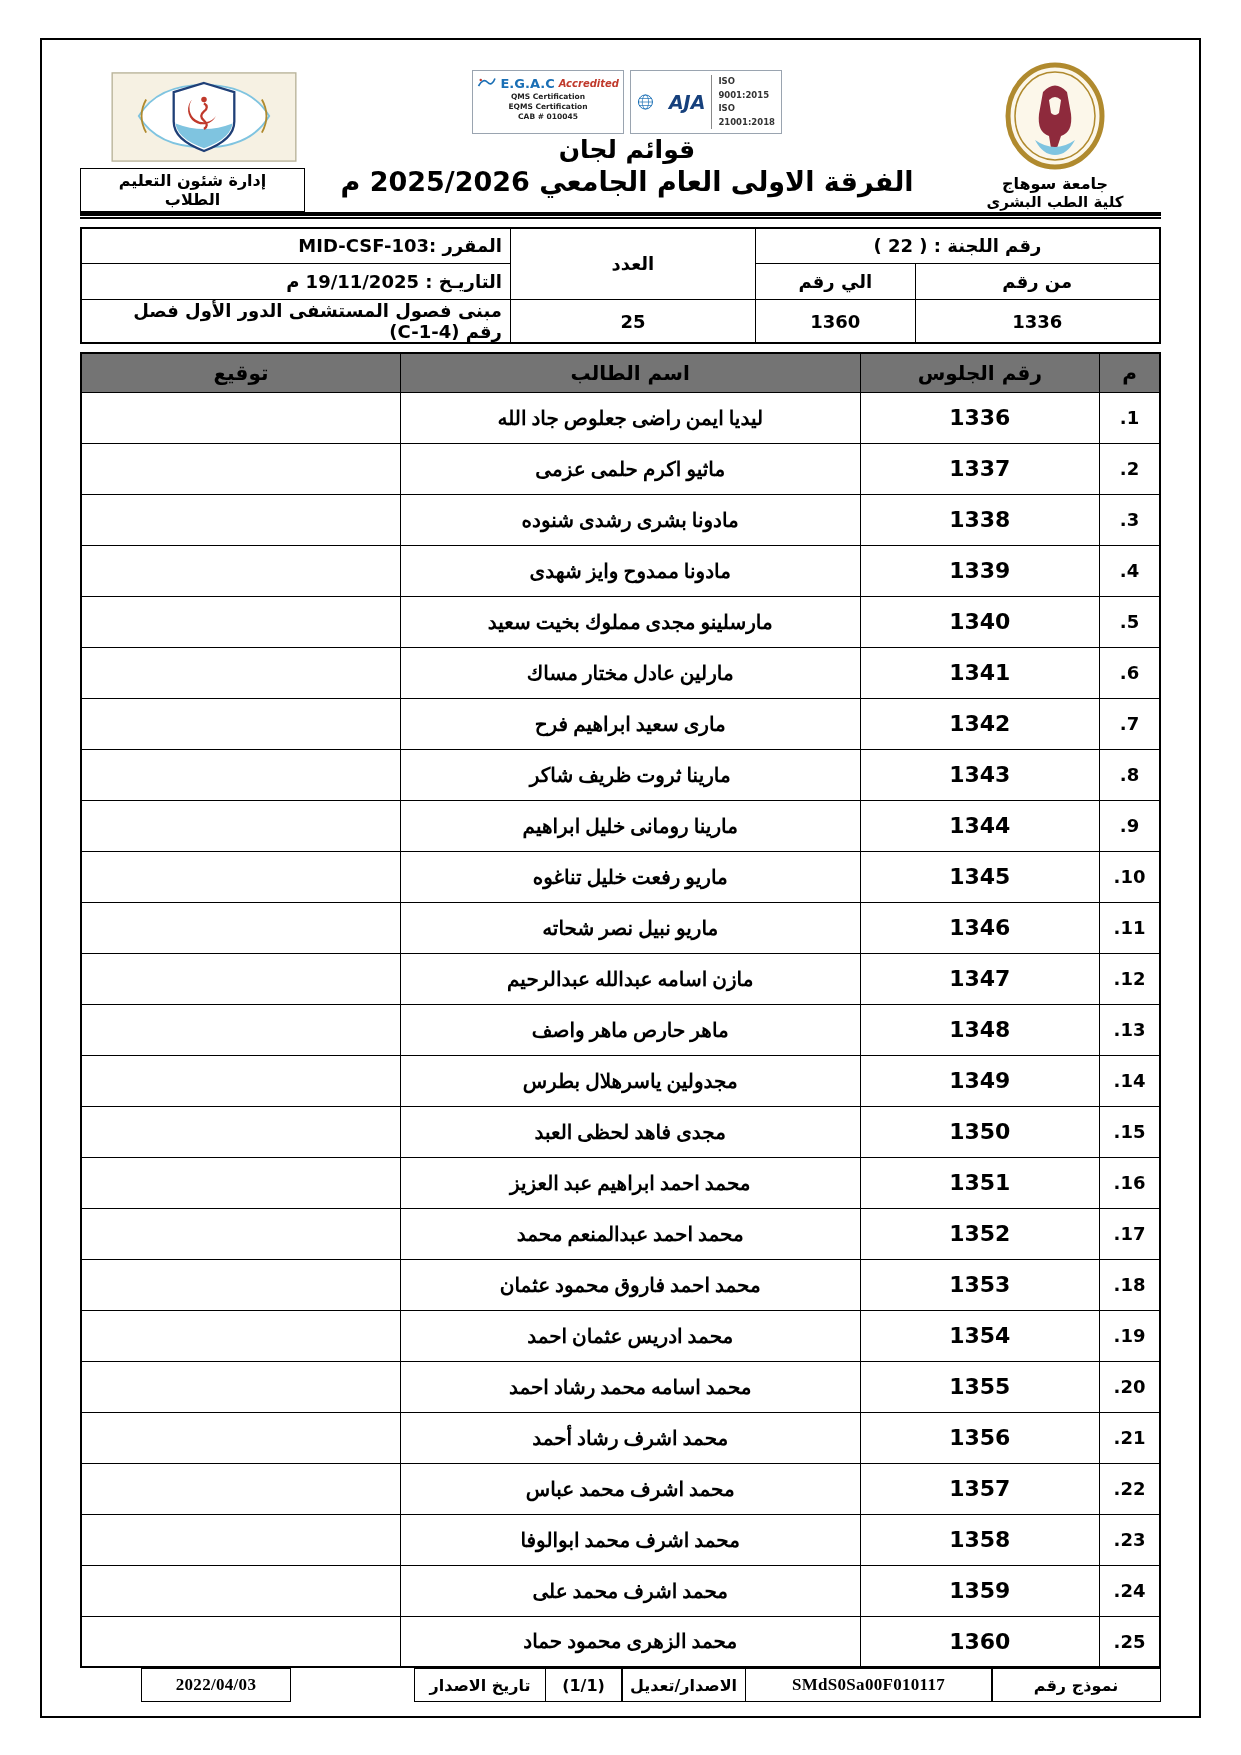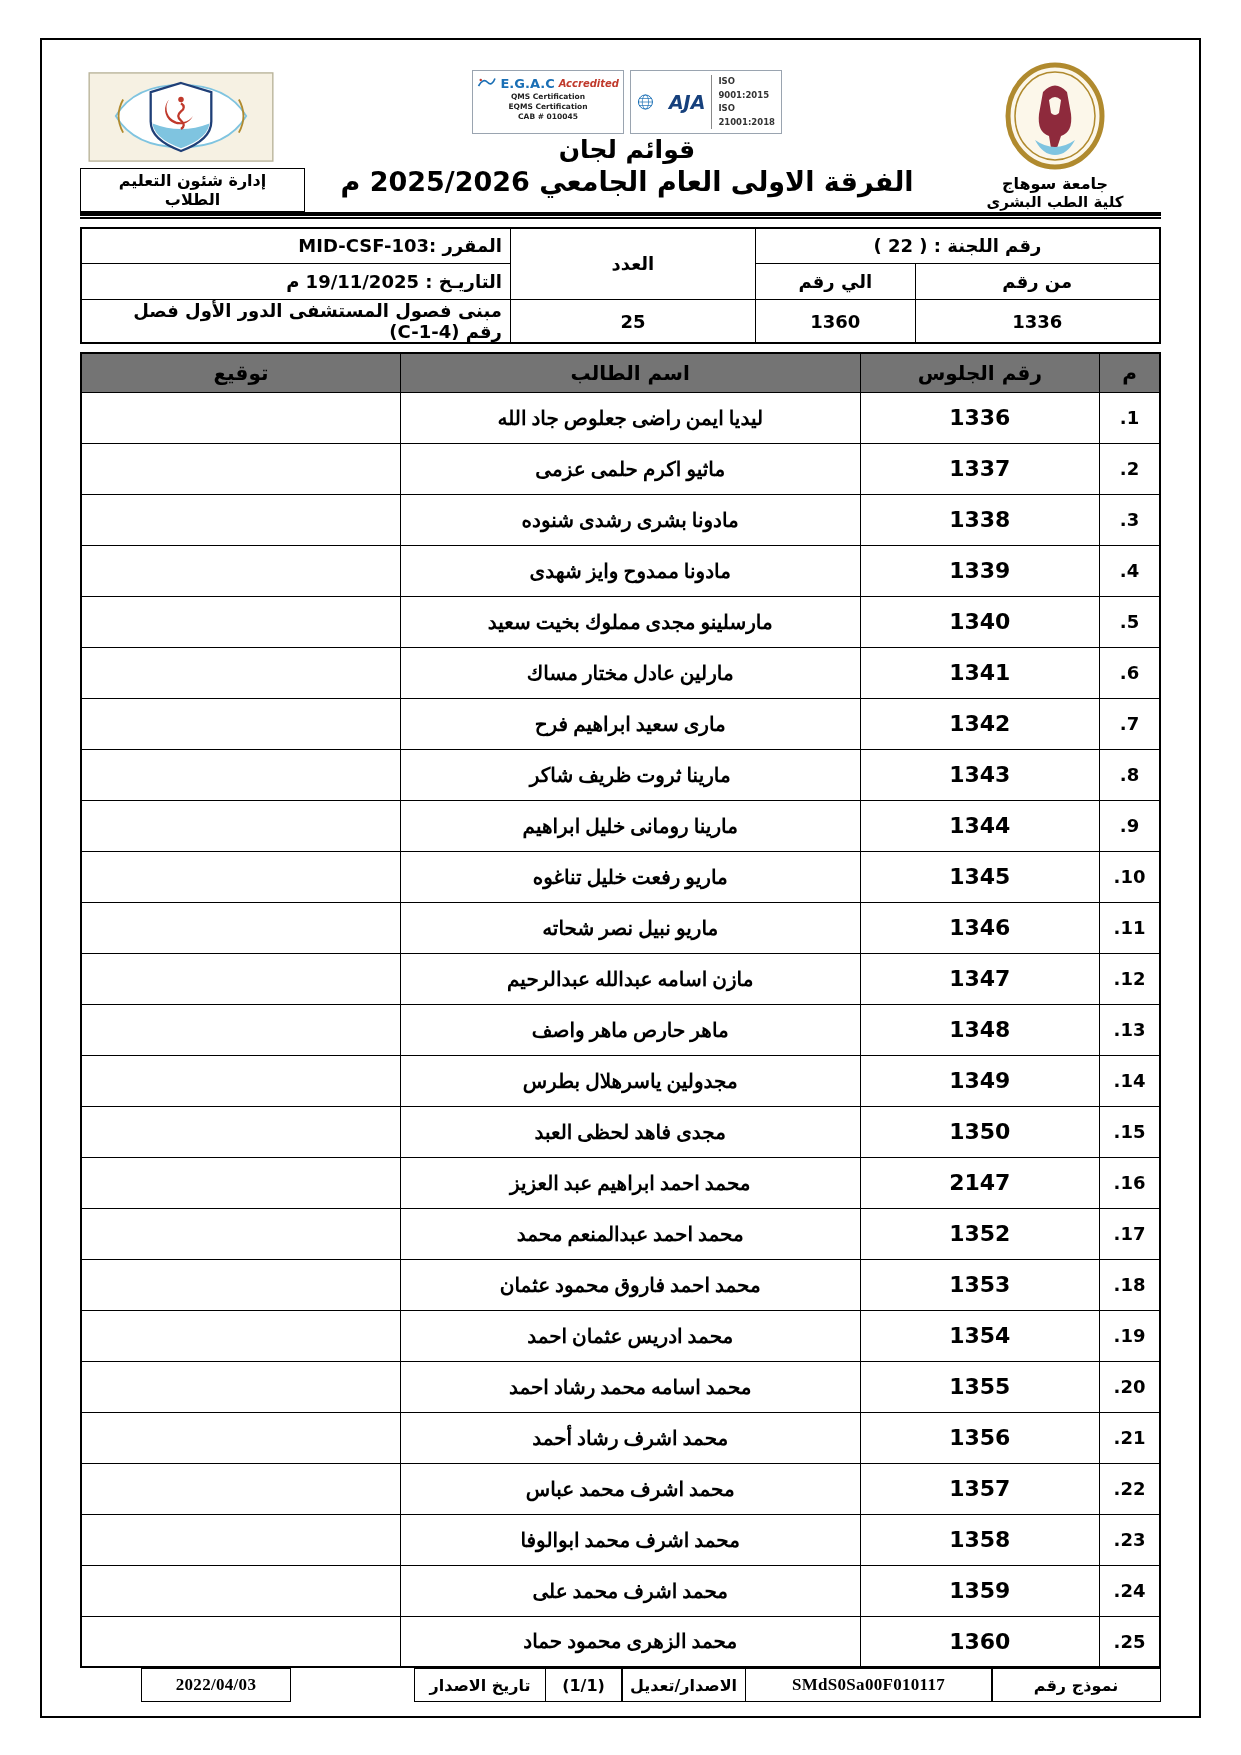"إدارة شئون التعليم الطلاب" .admin-block { align-items: flex-end -> flex-start }
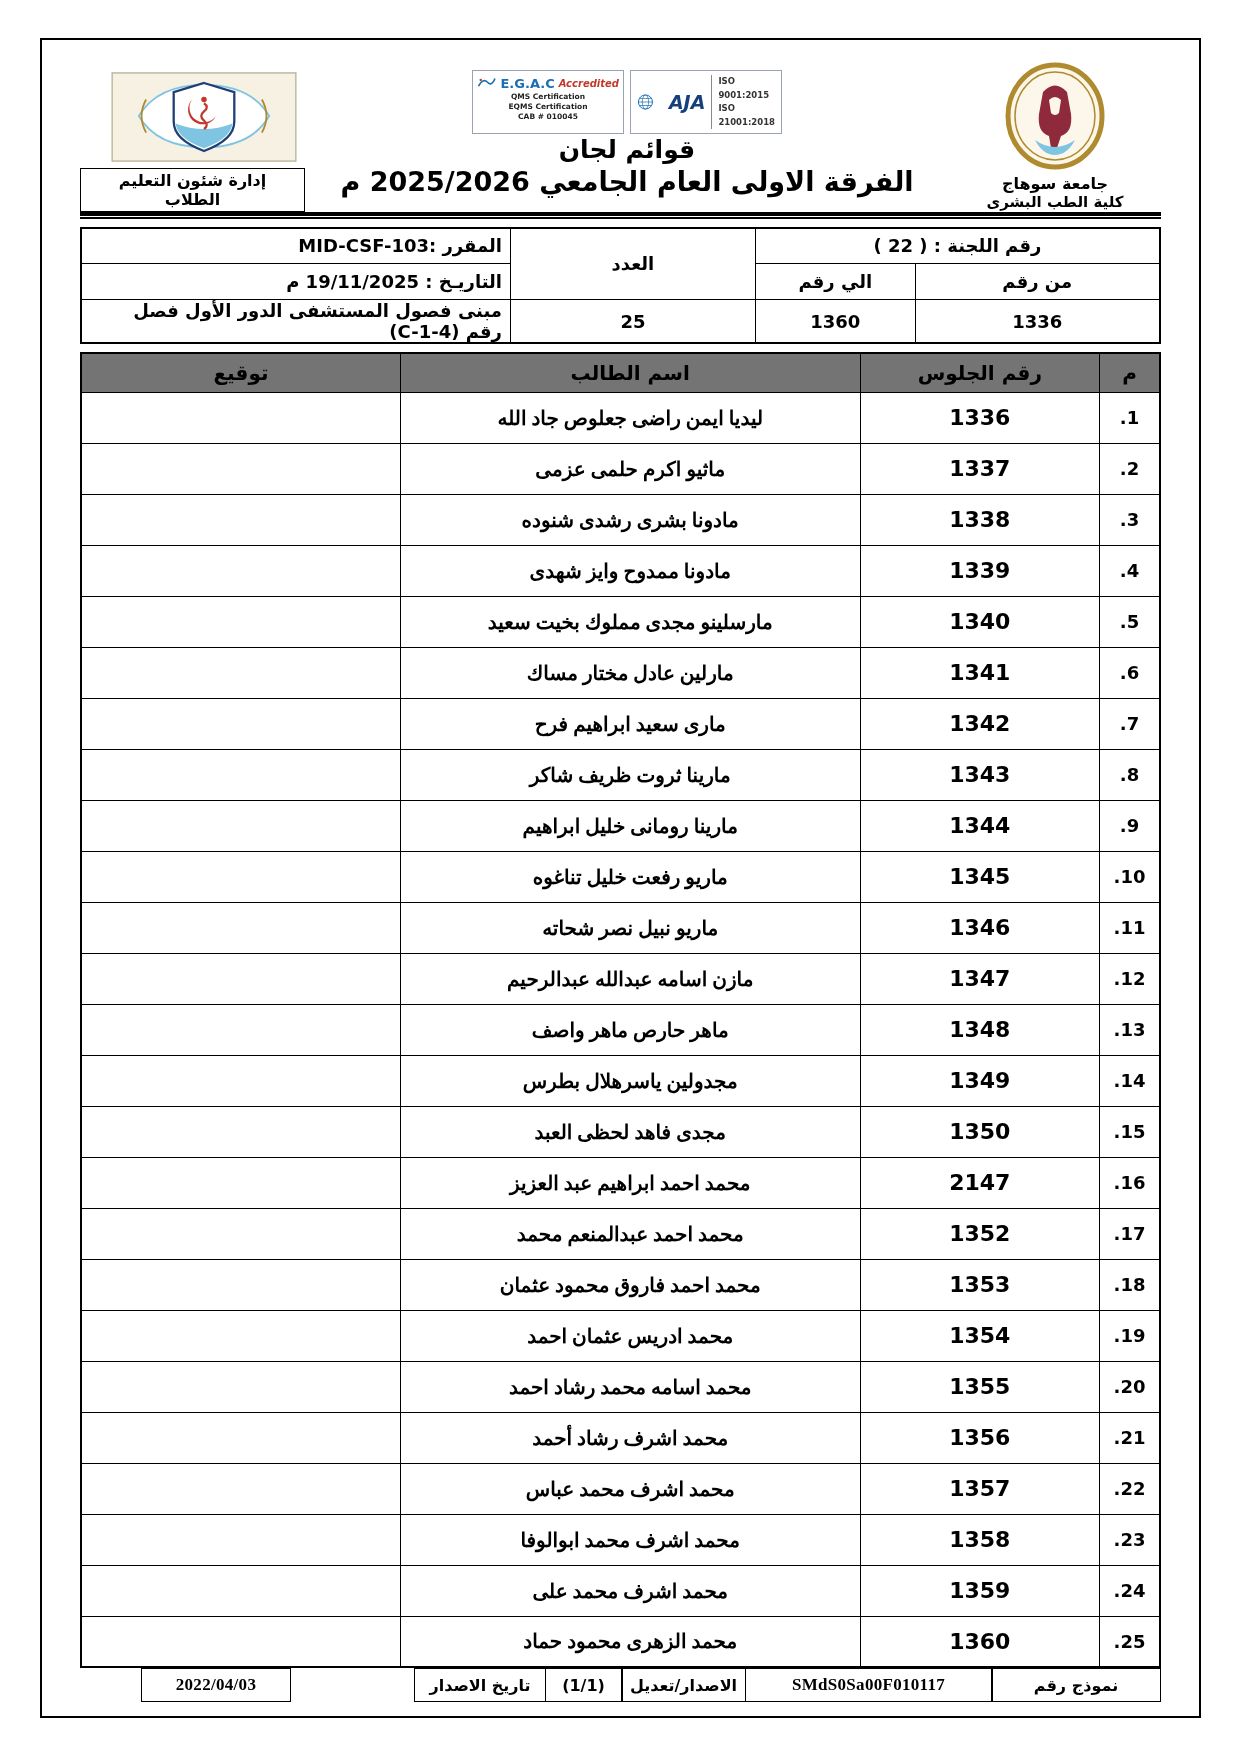"2147" td.c-seat { text: 2147 -> 1351 }
